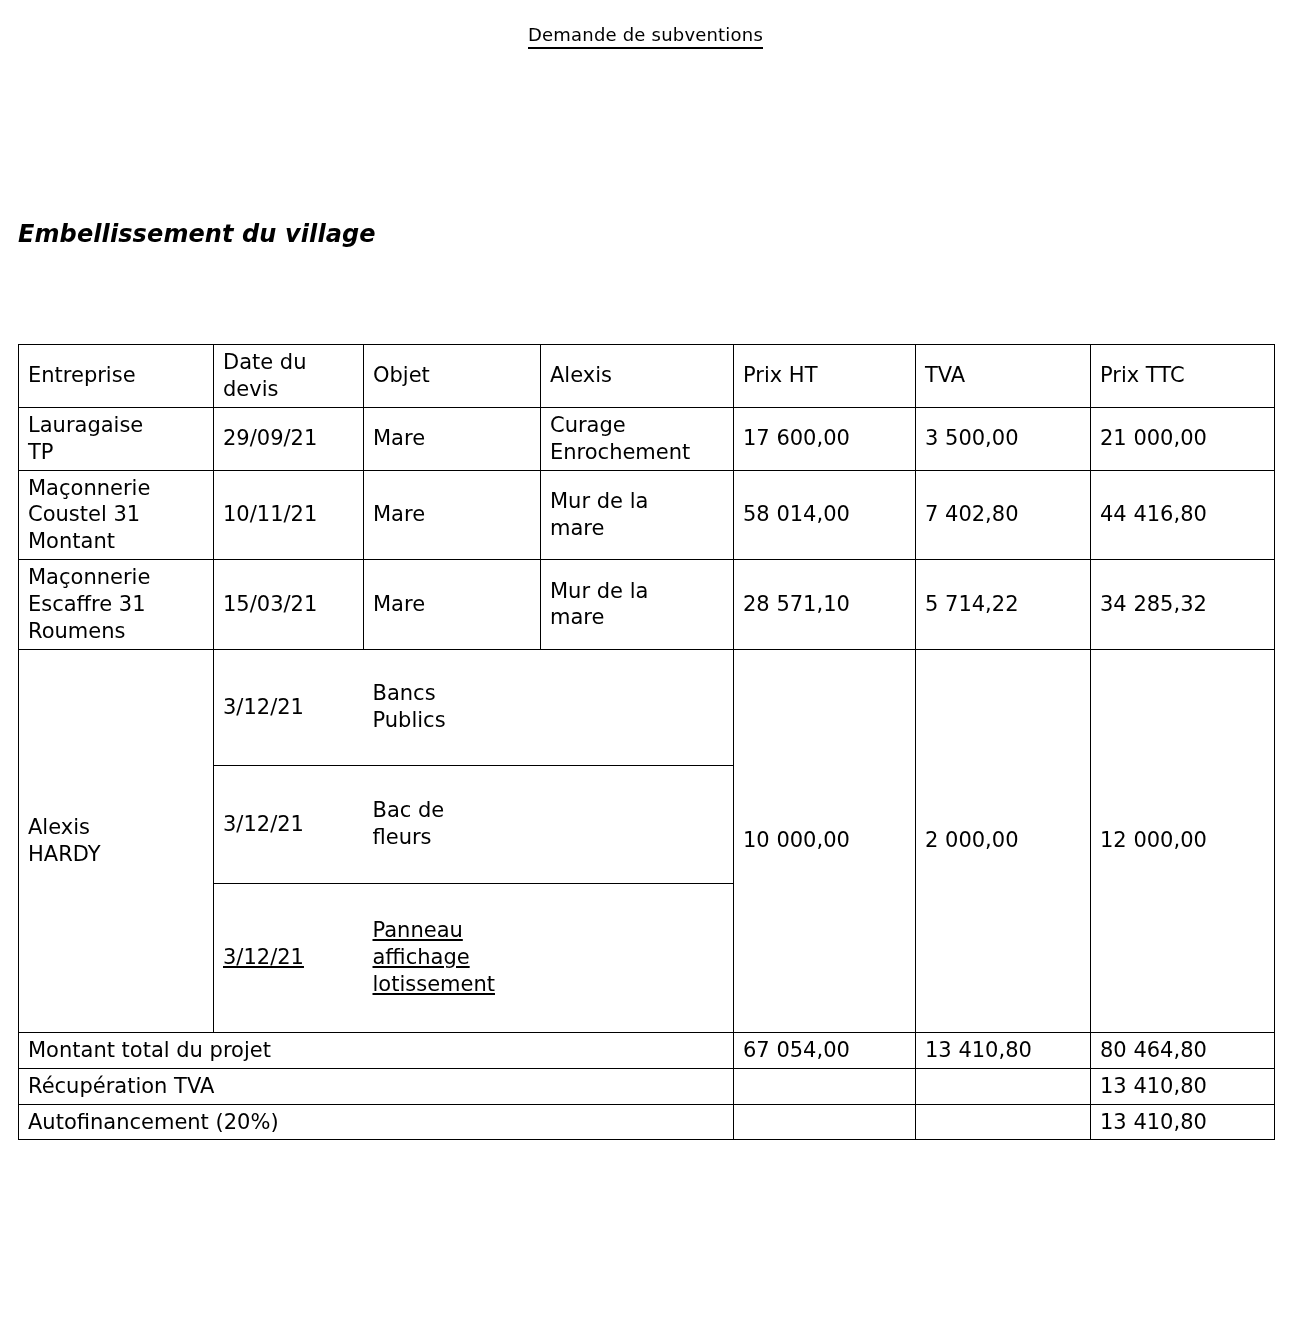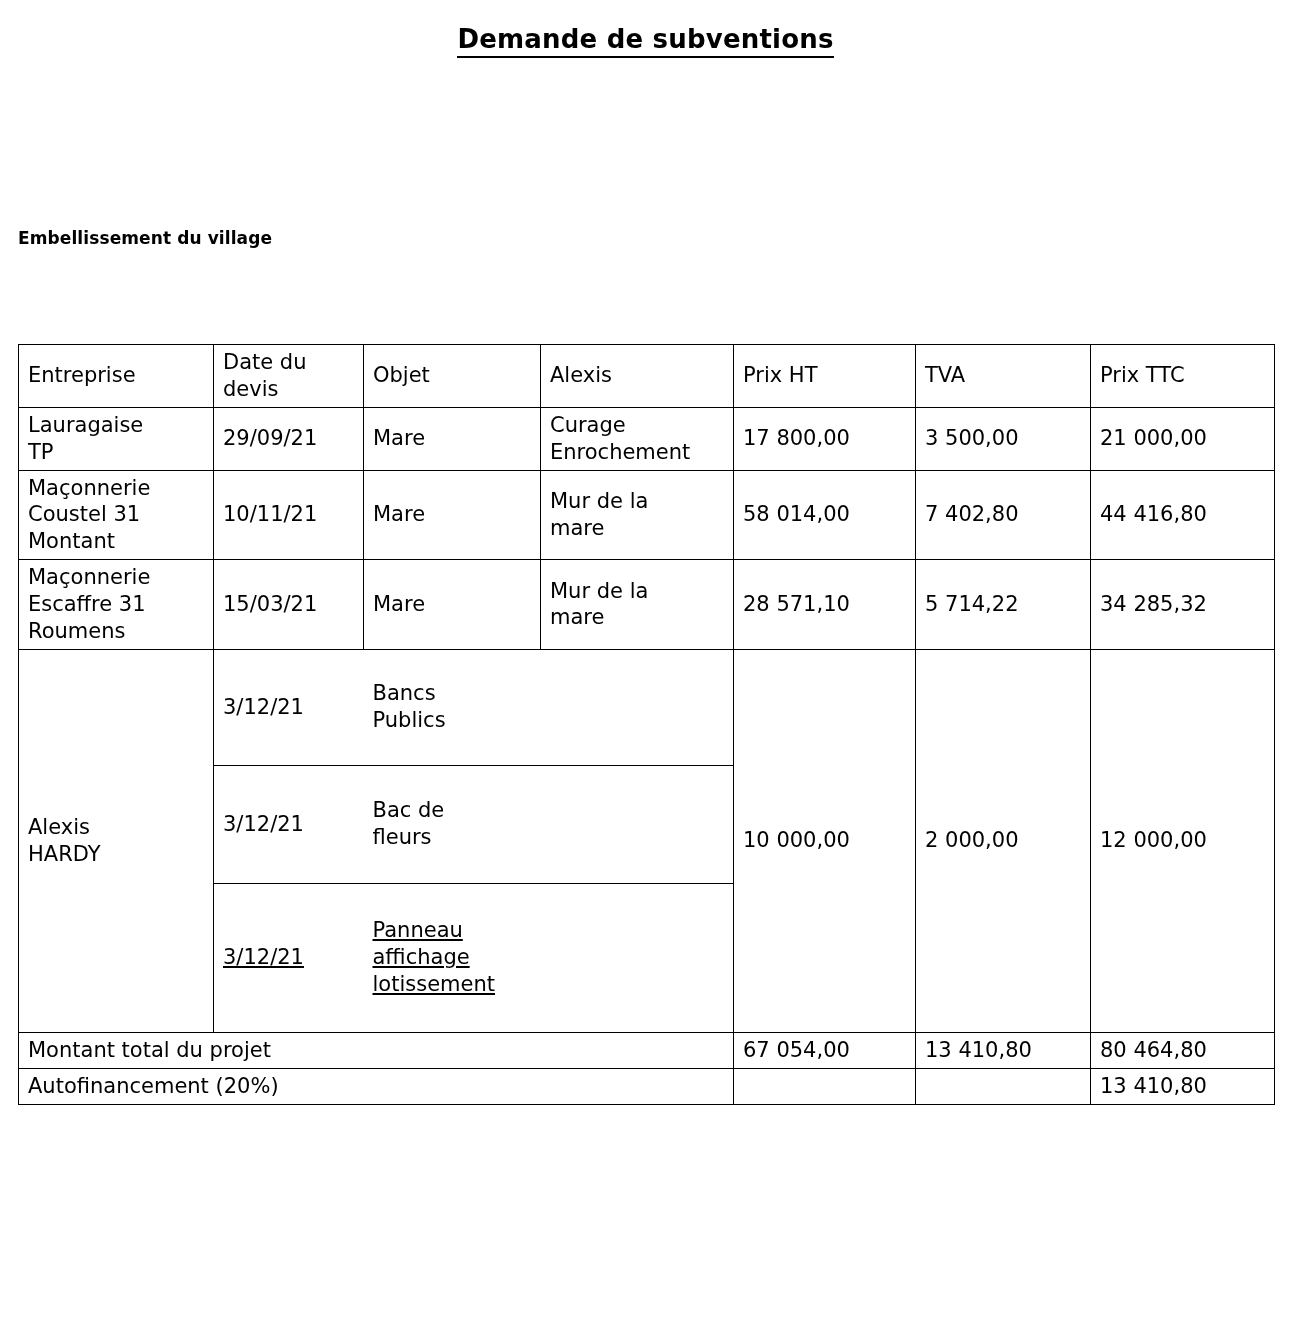"Demande de subventions" .doc-title { font-size: 26px -> 18px; font-weight: bold -> normal }
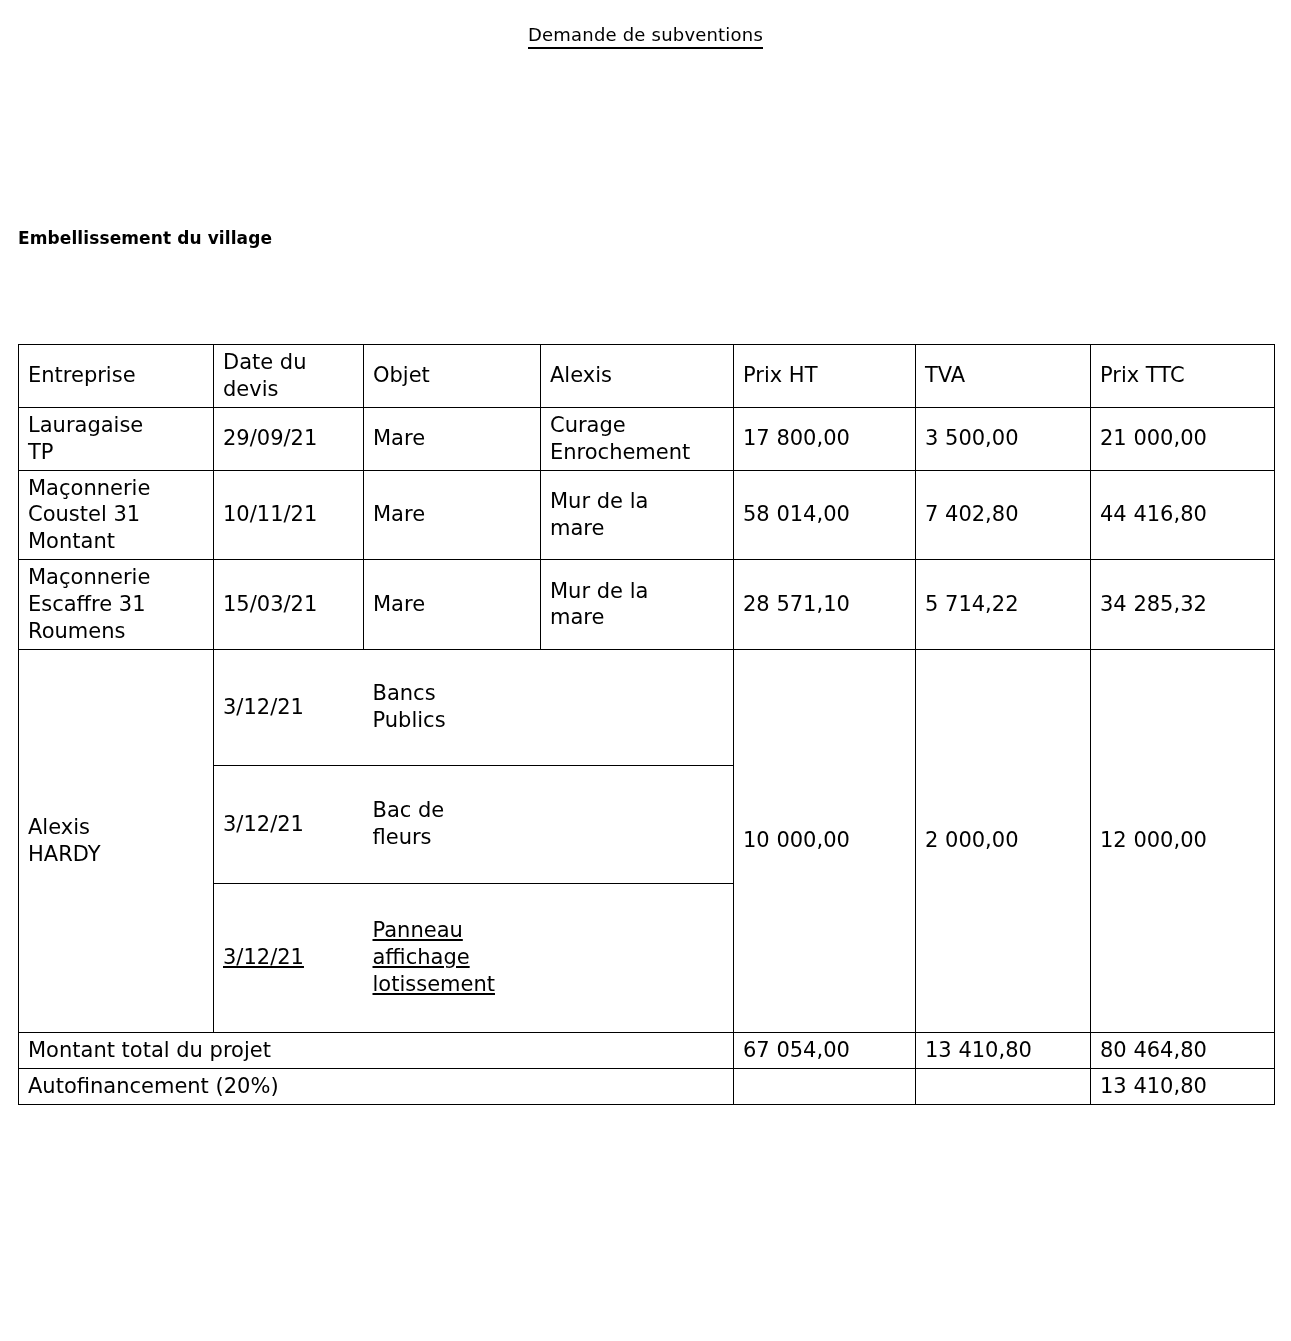"Embellissement du village" .section-title { font-size: 17px -> 24px; font-style: none -> italic; top: 228px -> 220px }
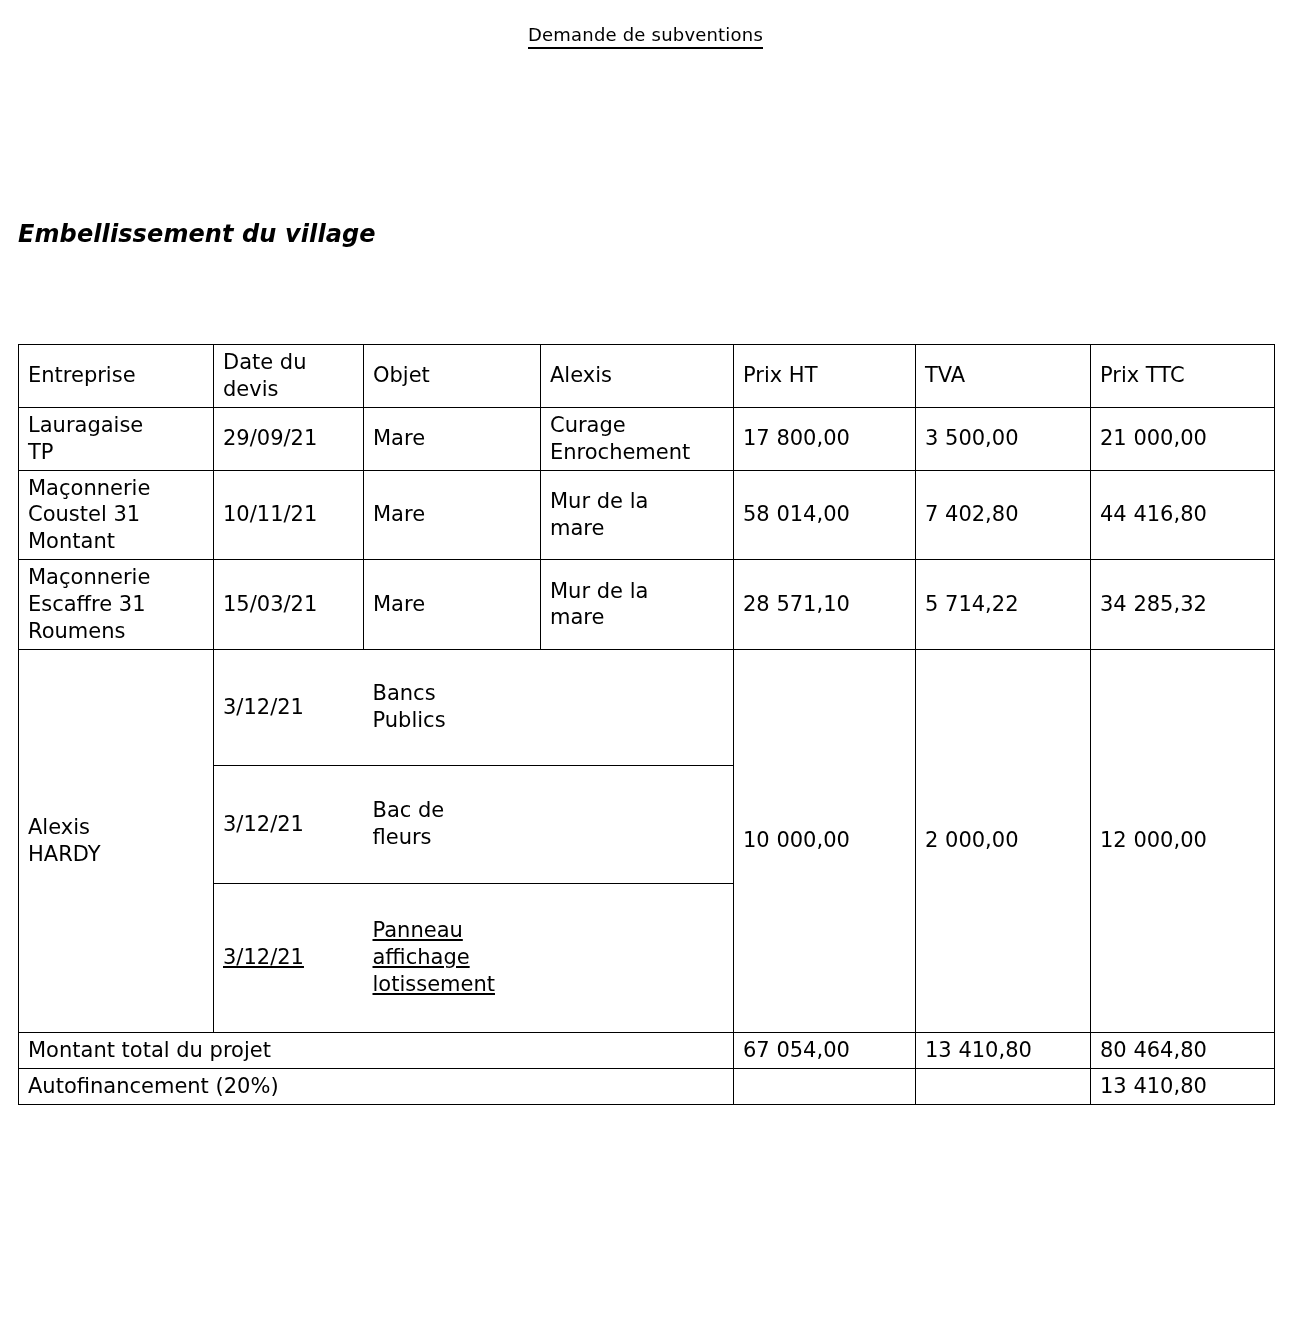"17 800,00" td.num { text: 17 800,00 -> 17 600,00 }
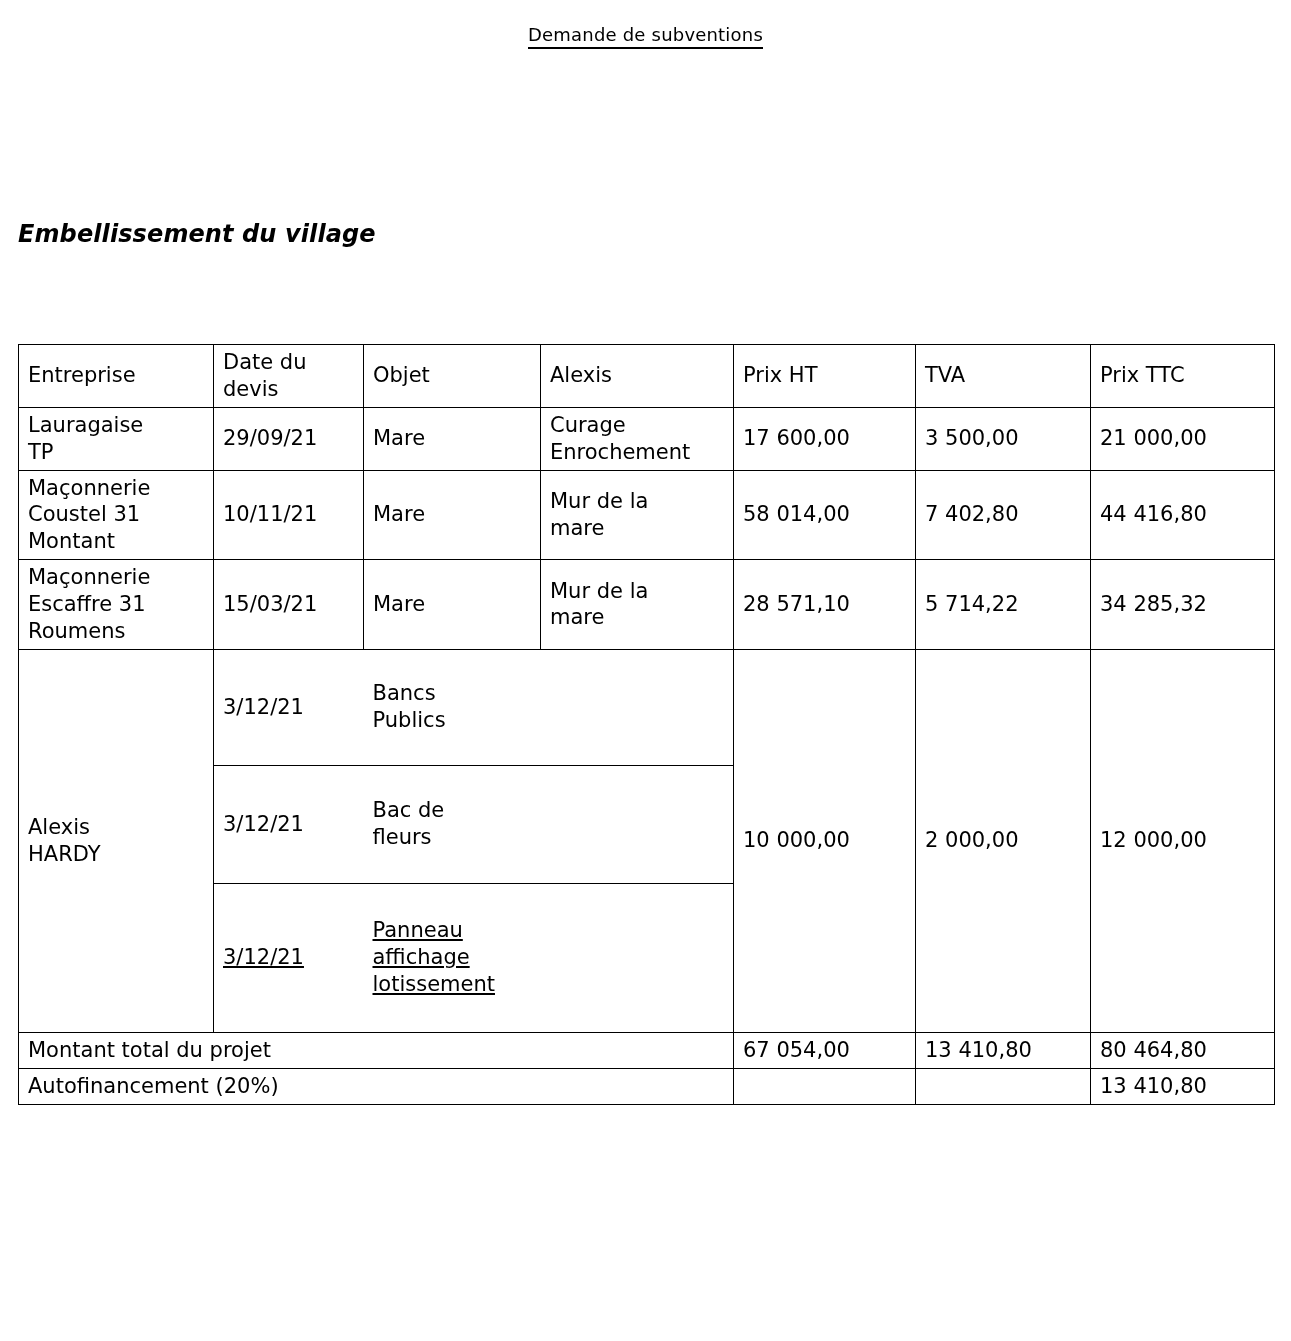"Récupération TVA" tr { html: none -> <tr> <td>Récupération TVA</td> <td></td> <td></td> <td>13 410,80</td> </tr> }
